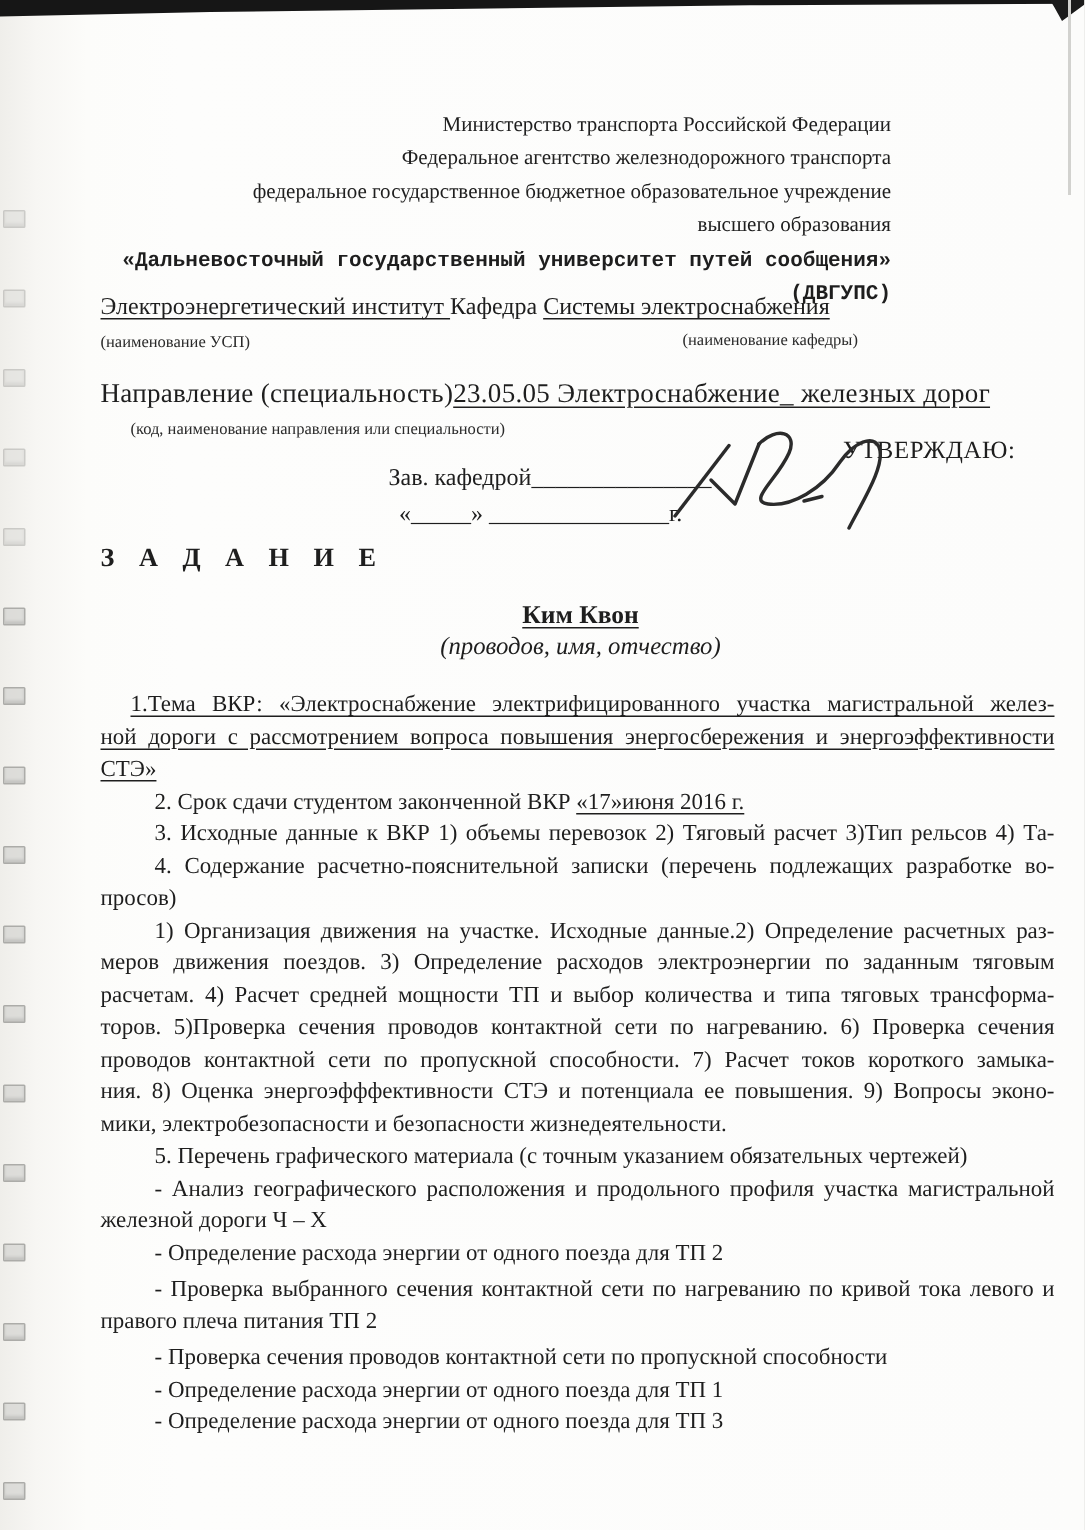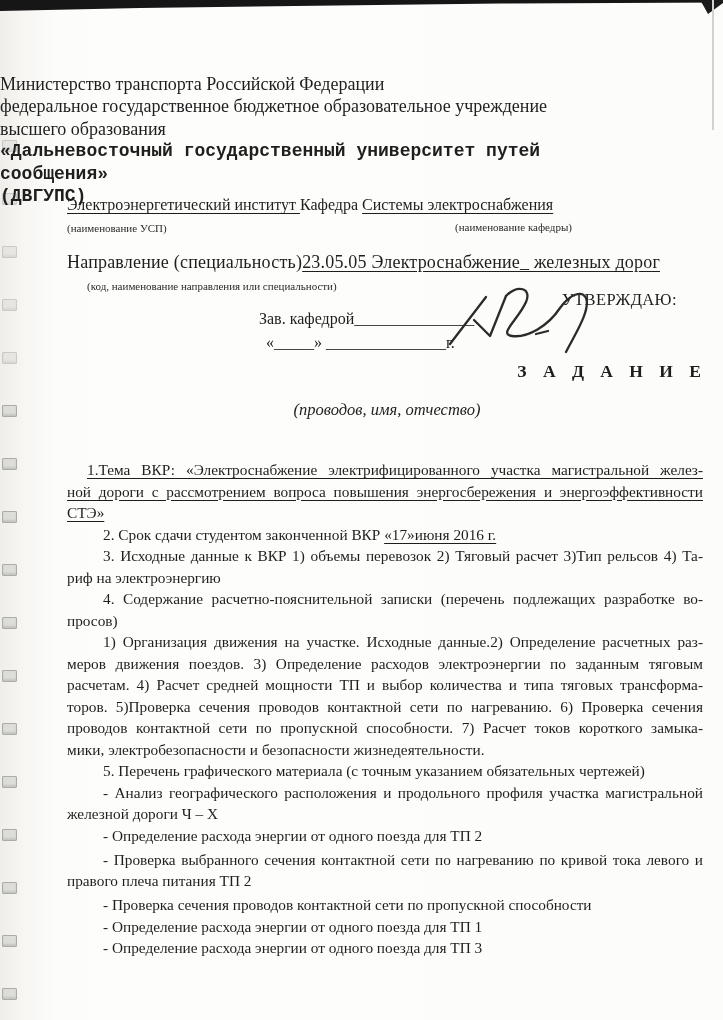"Министерство транспорта Российской" .hdr { font-size: 18px -> 14px; text-align: left -> right }
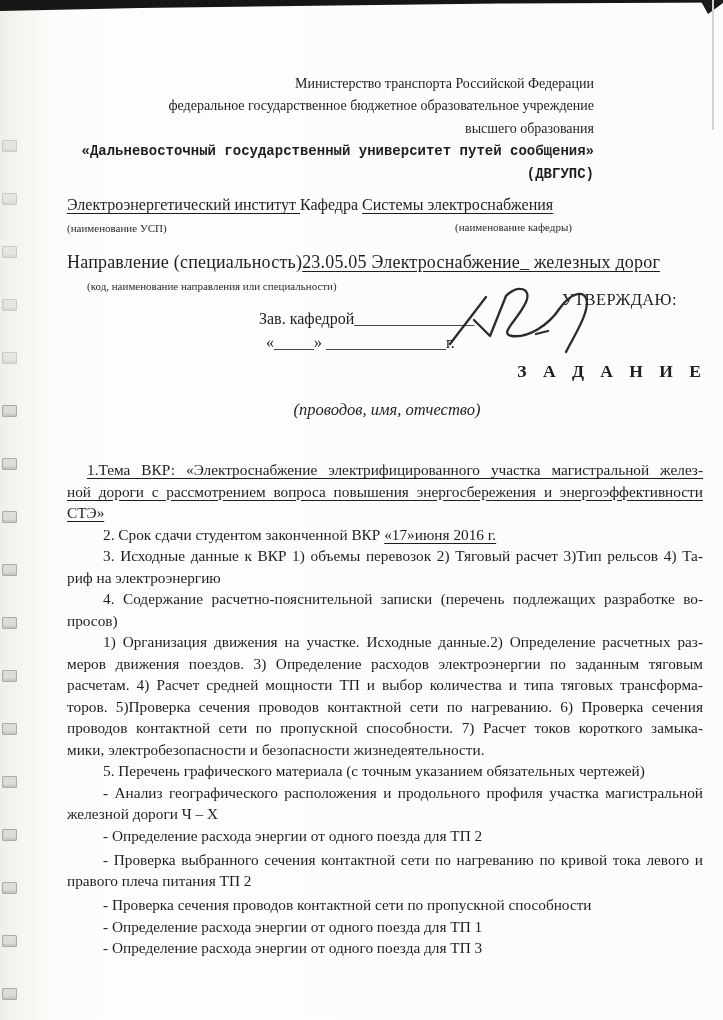"Федеральное агентство железнодорожного" div { html: none -> <div>Федеральное агентство железнодорожного транспорта</div> }
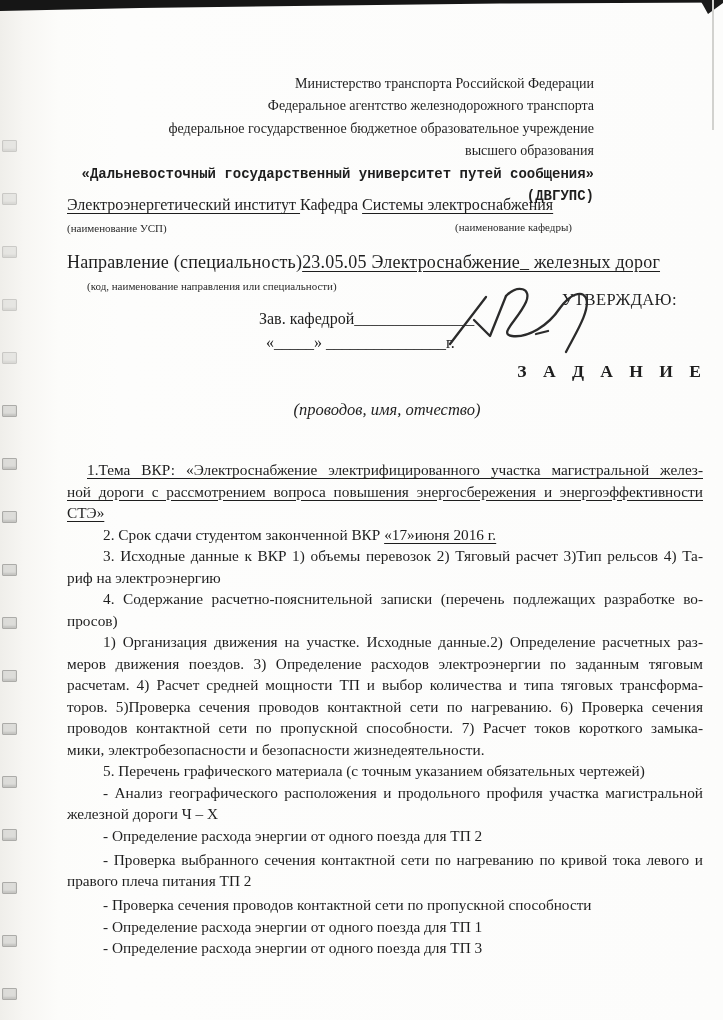"З А Д А Н" .doc-title { text-align: right -> left }
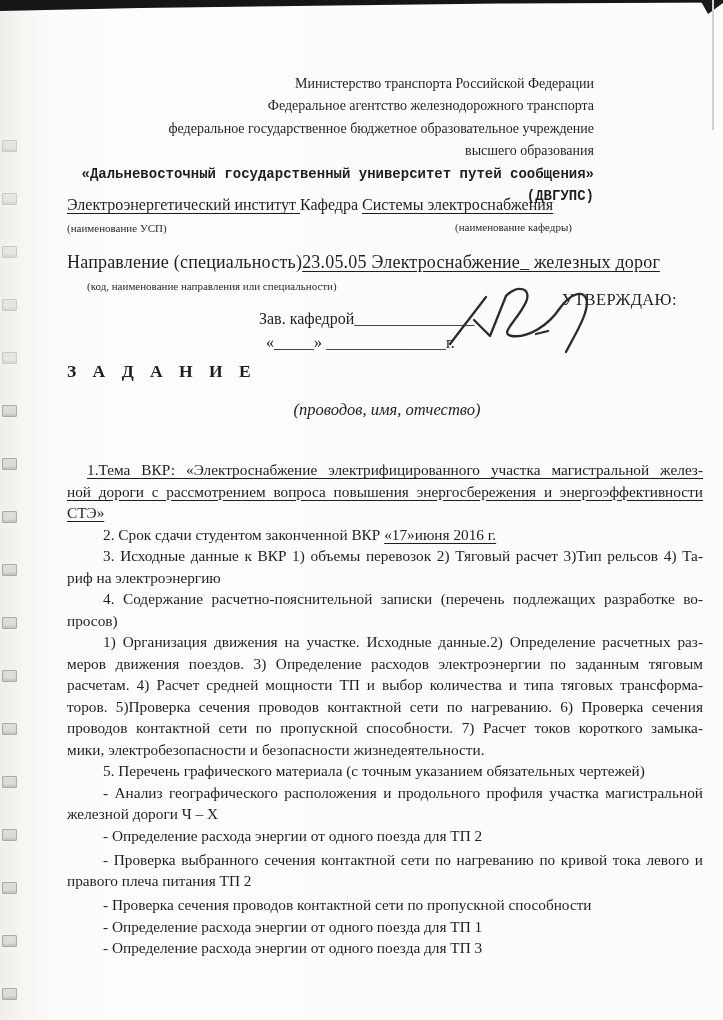"Ким Квон" div.student-name { html: none -> <div>Ким Квон</div> }
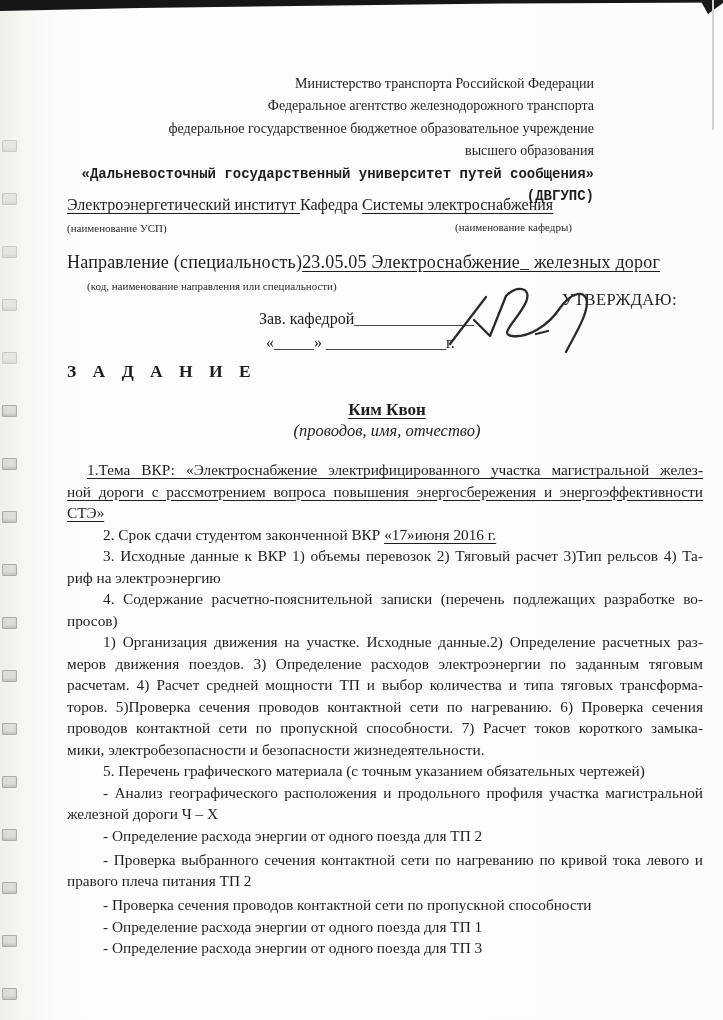"риф на электроэнергию" div.ln { html: <div>риф на электроэнергию</div> -> none }
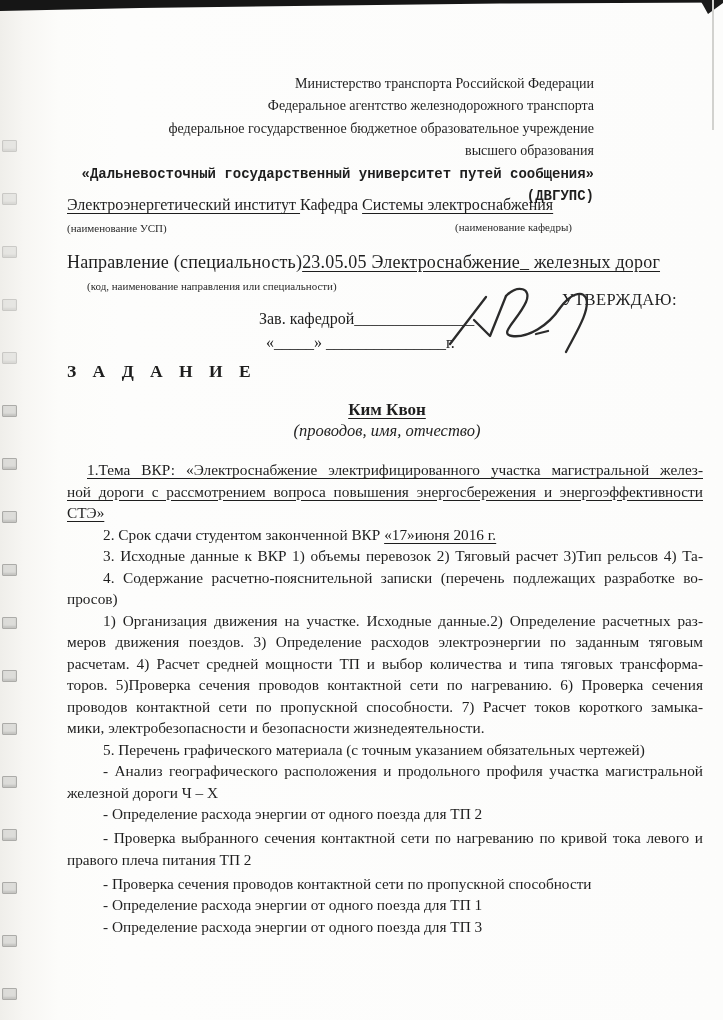"ния. 8) Оценка энергоэфффективности СТЭ" div.ln { html: none -> <div>ния. 8) Оценка энергоэфффективности СТЭ и потенциала ее повышения. 9) Вопросы эконо-</div> }
